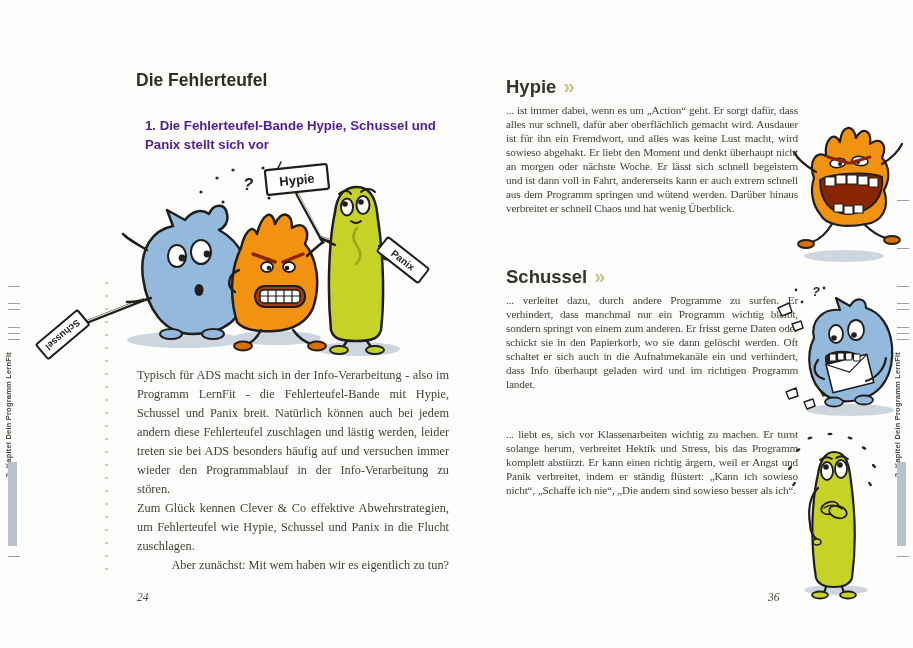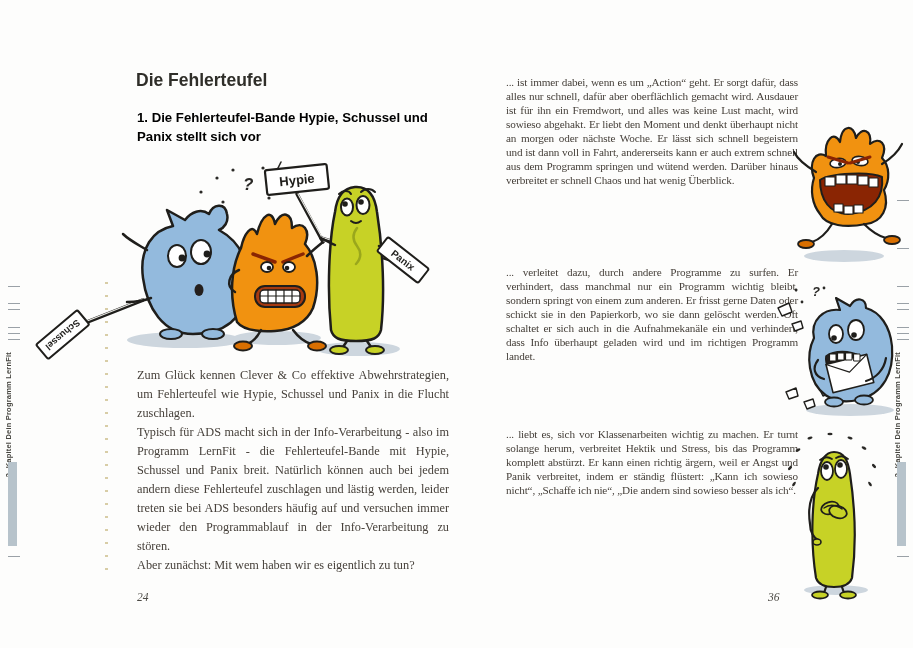"Hypie »" h2 { html: none -> <h2><span>Hypie</span><span>»</span></h2> }
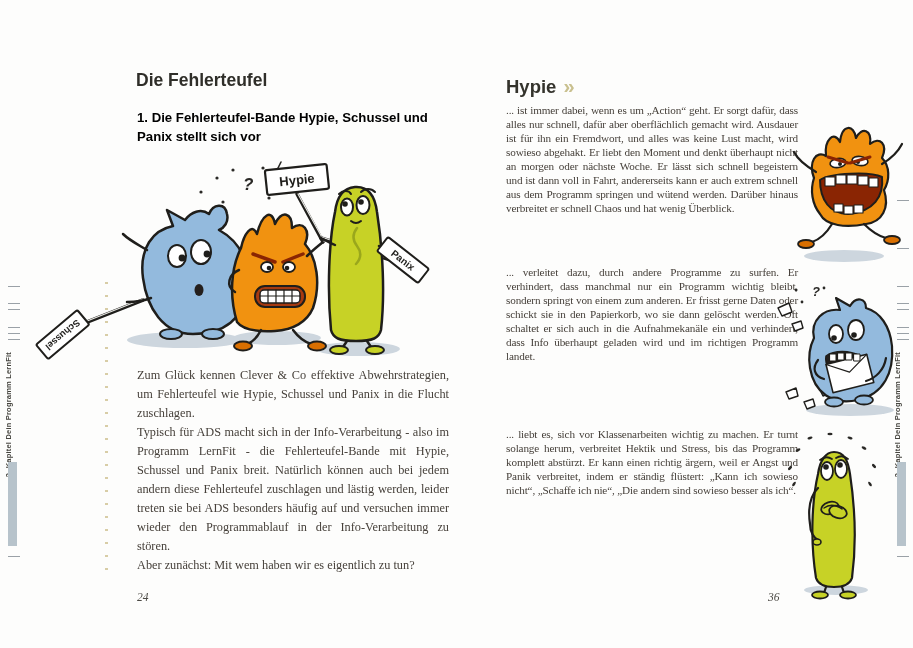"1. Die Fehlerteufel-Bande Hypie," .lsub { color: #000000 -> #4c1d95; margin: 0 -> 8px }
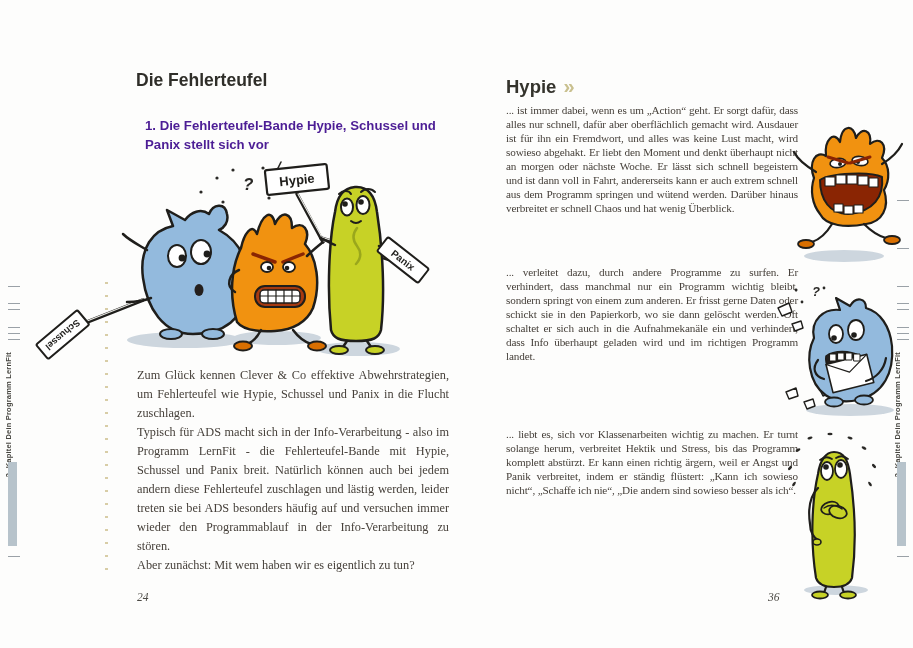"Schussel »" h2 { html: none -> <h2><span>Schussel</span><span>»</span></h2> }
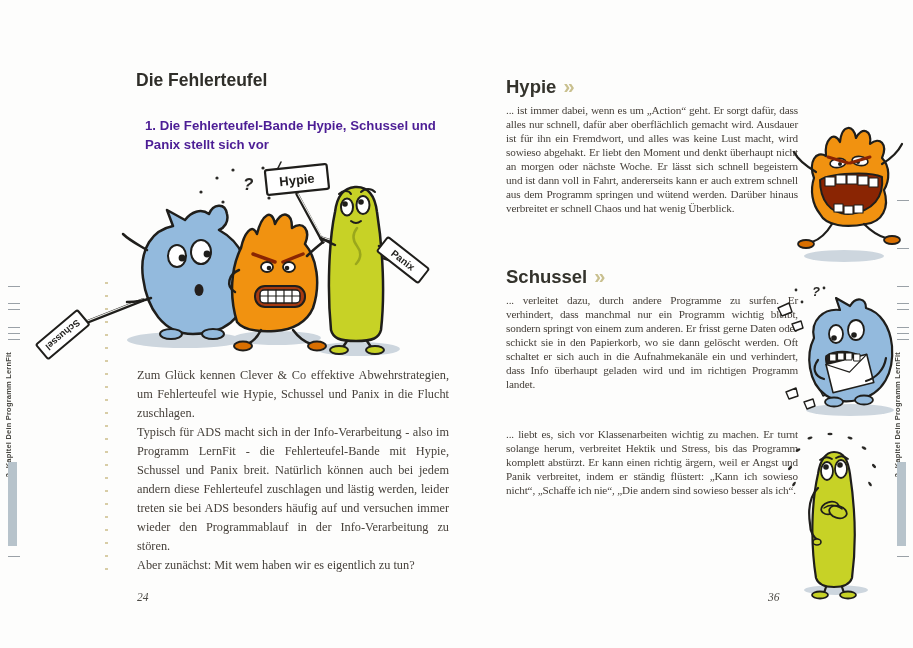"Zum Glück kennen Clever &" p { order: before "Typisch für ADS macht sich" -> after "Typisch für ADS macht sich" }
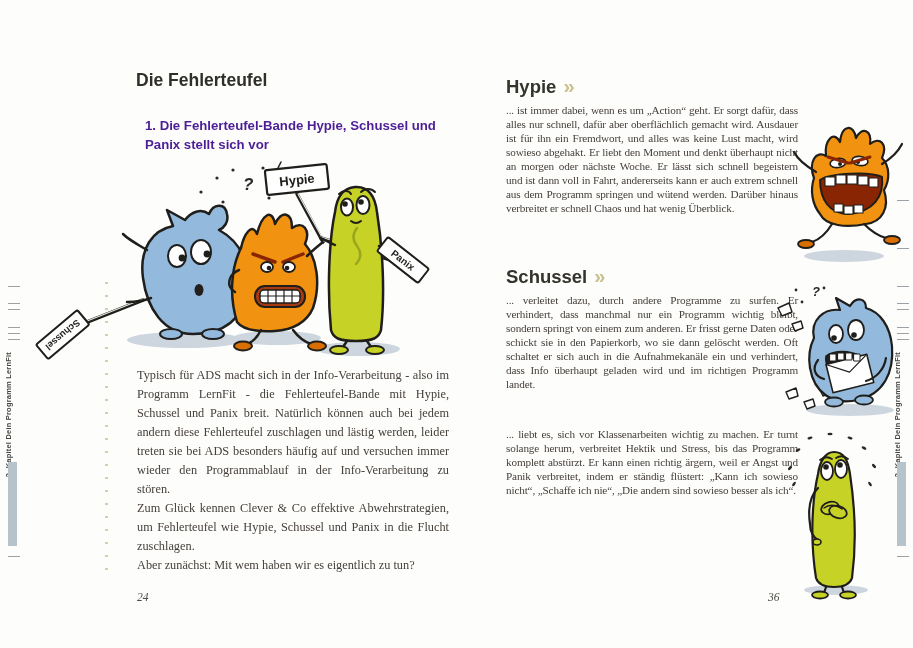"Aber zunächst: Mit wem haben" .lbody p.nojust { text-align: left -> right }
